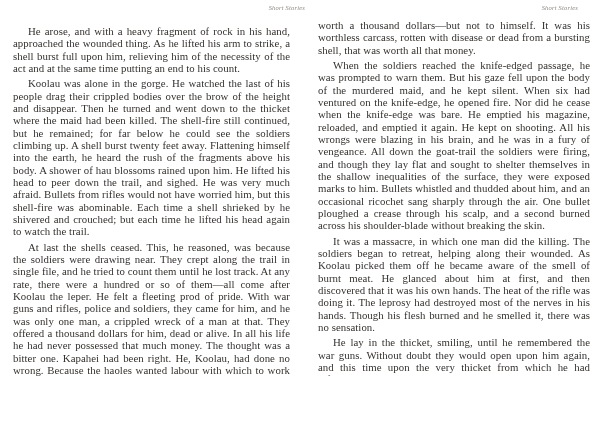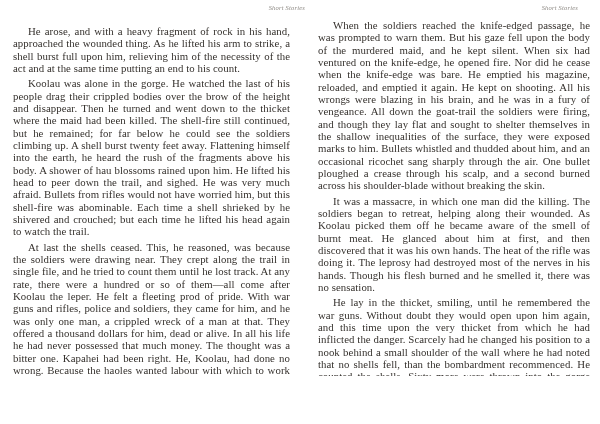"worth a thousand dollars—but not" p.no-indent { html: none -> <p>worth a thousand dollars—but not to himself. It was his worthless carcass, rotten with disease or dead from a bursting shell, that was worth all that money.</p> }
